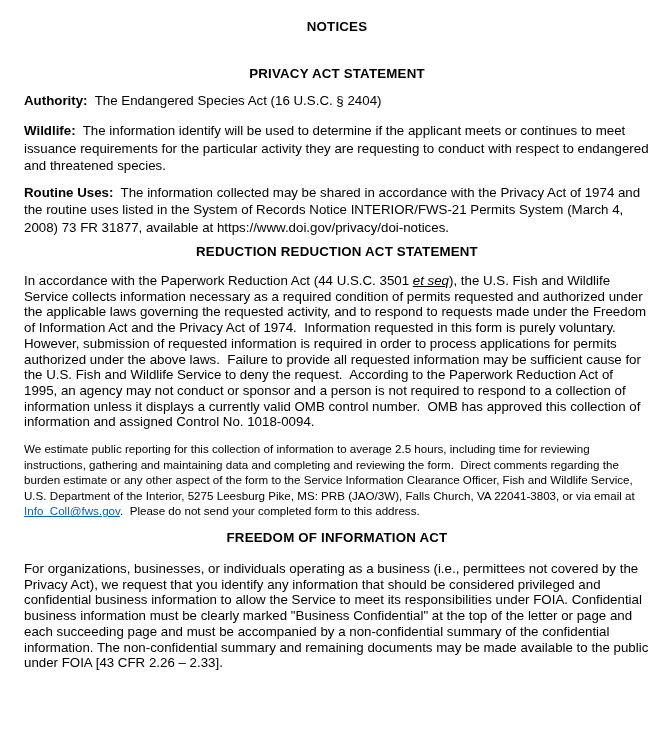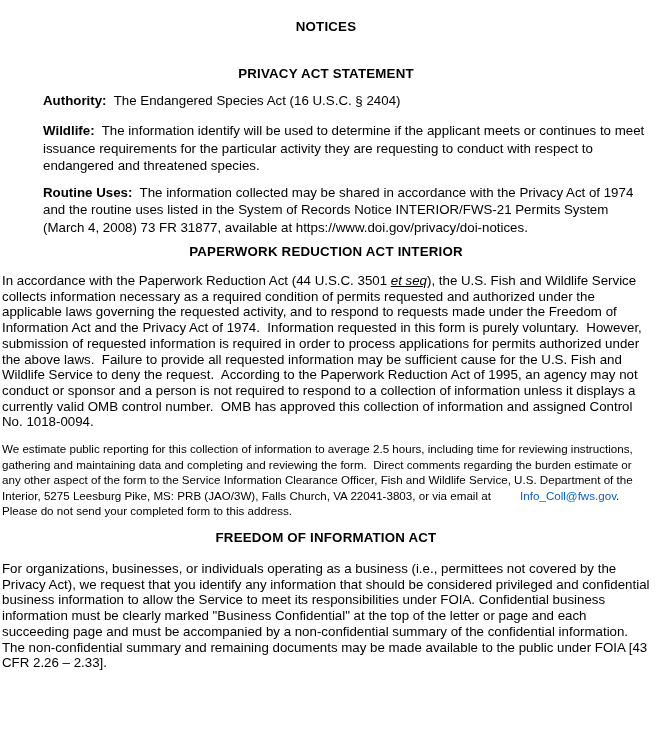"NOTICES" .page { padding: 18px 10px 0 2px -> 18px 10px 0 24px }
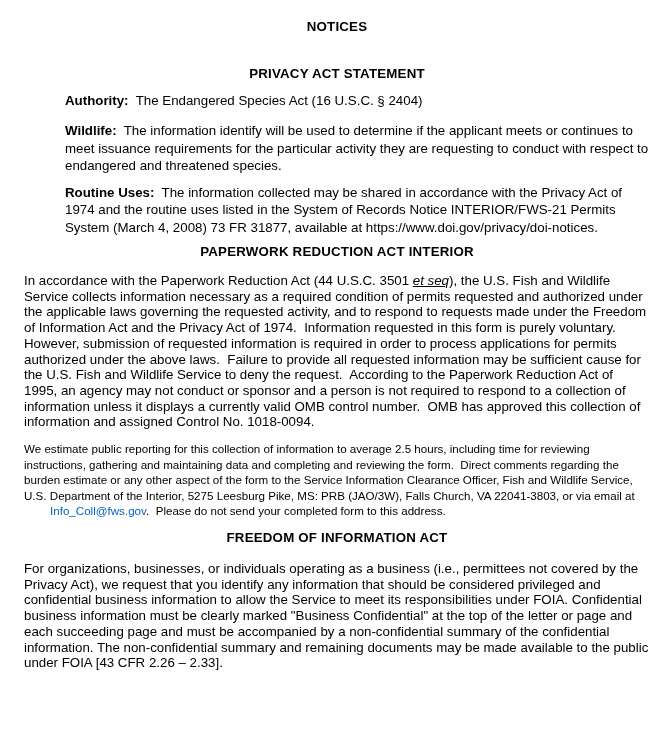"Authority: The Endangered Species Act" .loose { margin-left: 41px -> none }
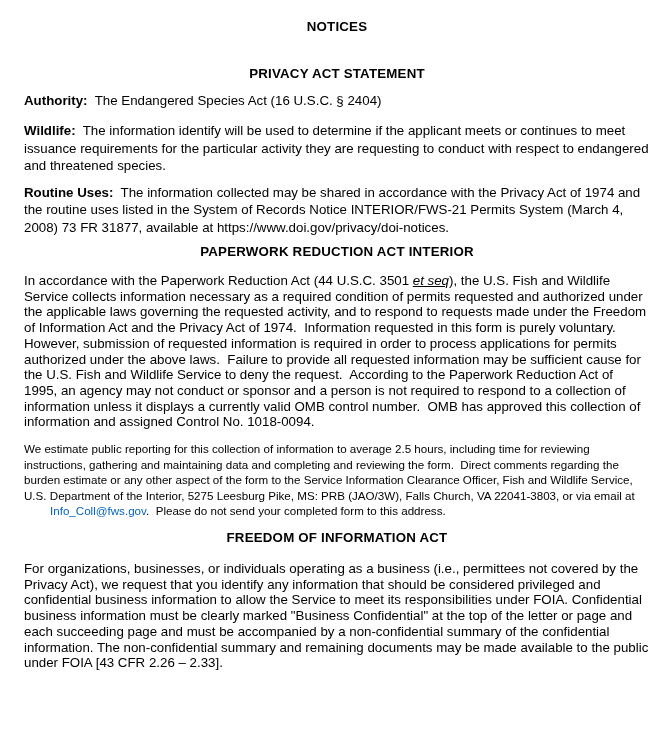"PAPERWORK REDUCTION ACT INTERIOR" div.section-heading { text: PAPERWORK REDUCTION ACT INTERIOR -> REDUCTION REDUCTION ACT STATEMENT }
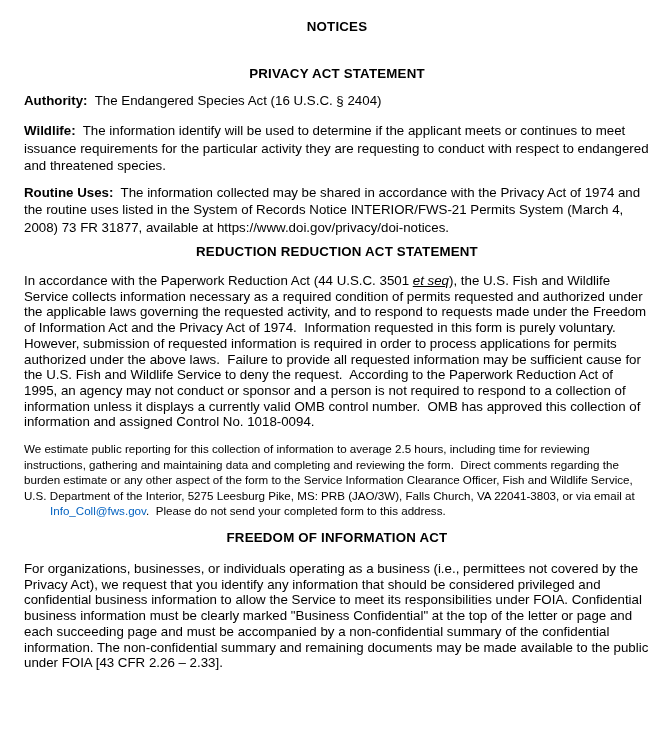"Info_Coll@fws.gov" .email-link { margin-left: 26px -> none; text-decoration: none -> underline }
